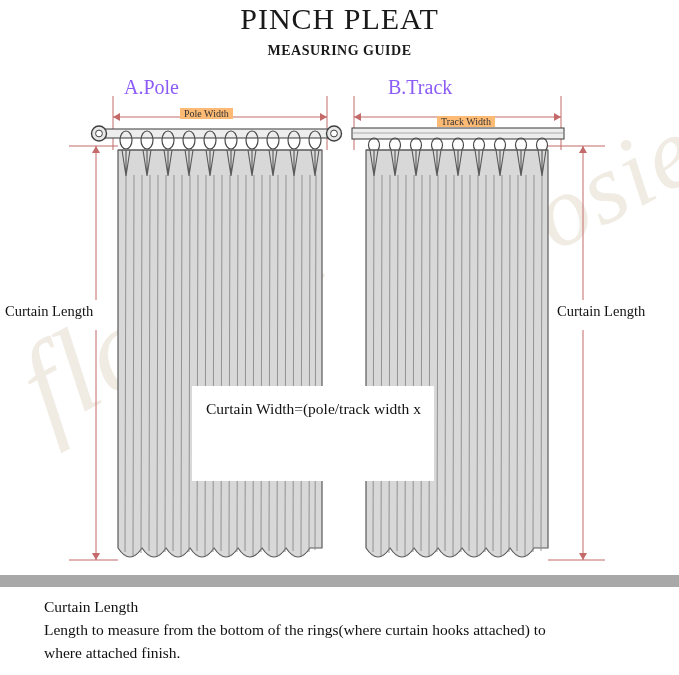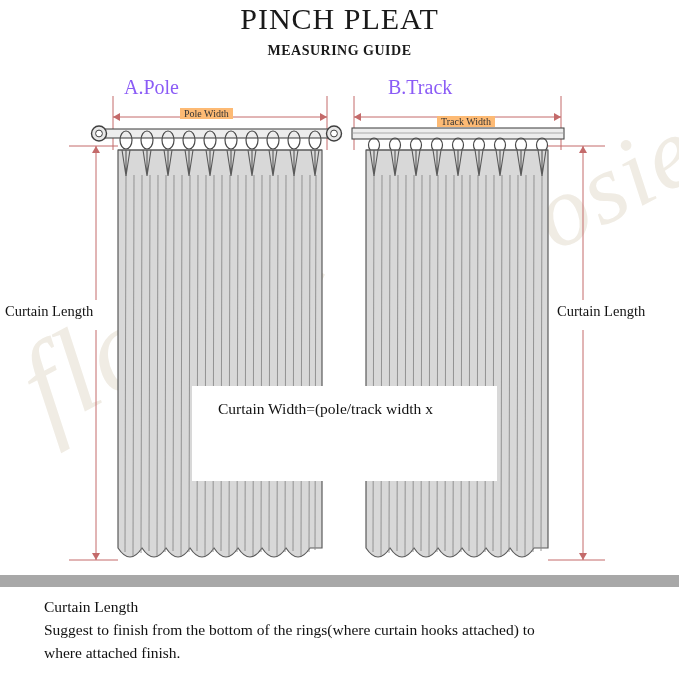"Curtain Width=(pole/track width x" .formula-box { padding: 8px 10px 0 26px -> 8px 10px 0 14px; width: 305px -> 242px }
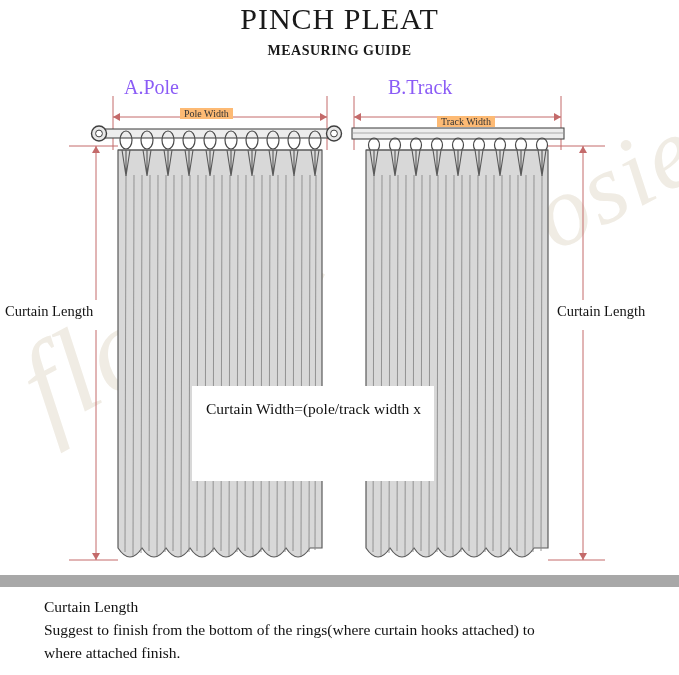"Suggest to finish from the" div.footer-text { text: Suggest to finish -> Length to measure }
